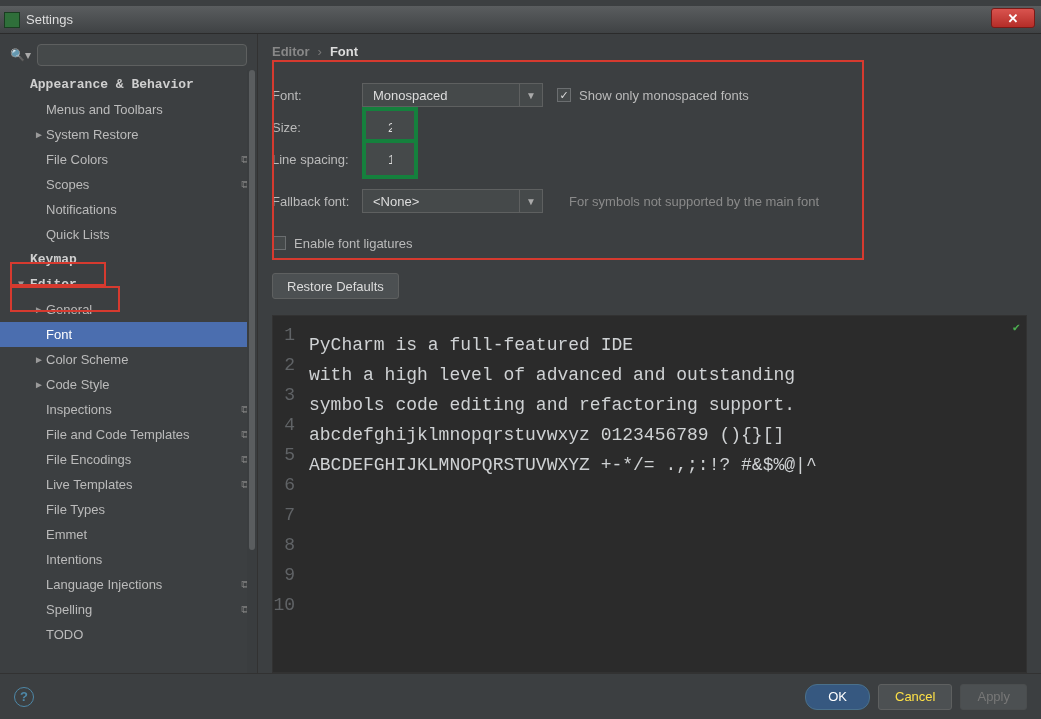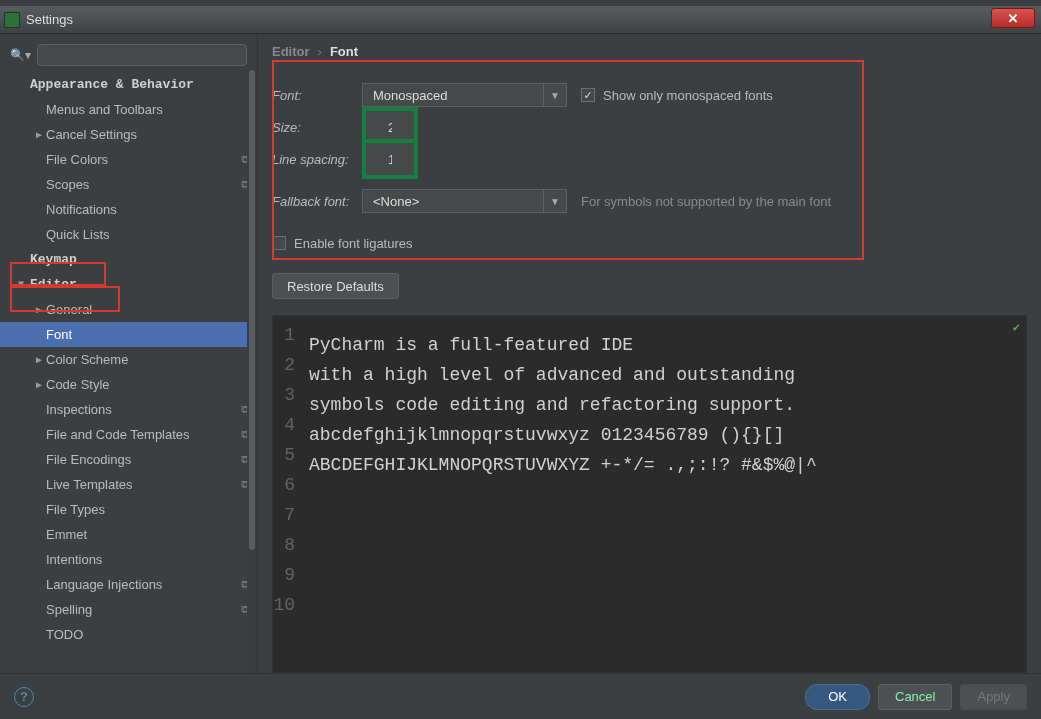"Font:" .form-label { font-style: italic -> none }
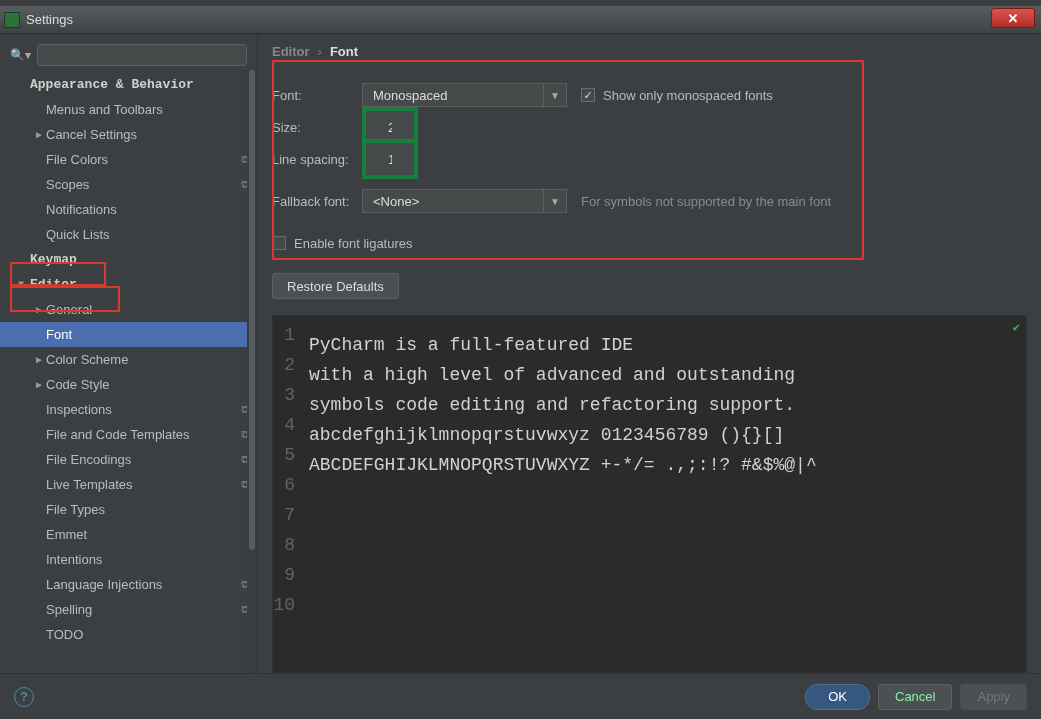"Monospaced" .combo { width: 205px -> 181px }
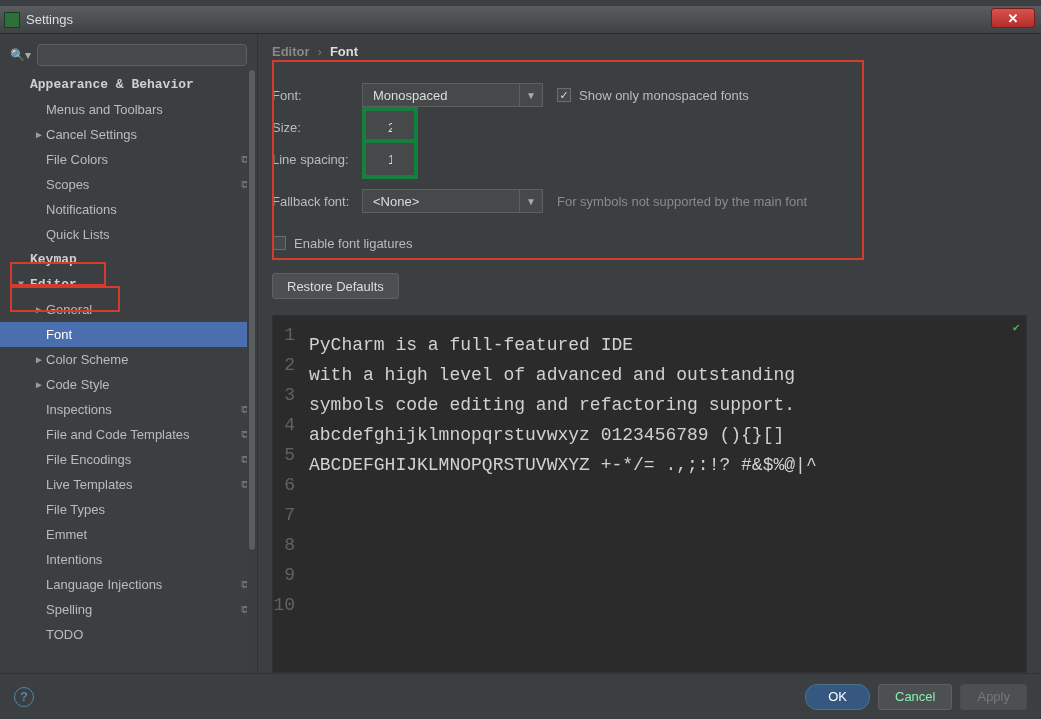"Cancel Settings" span.row-label { text: Cancel Settings -> System Restore }
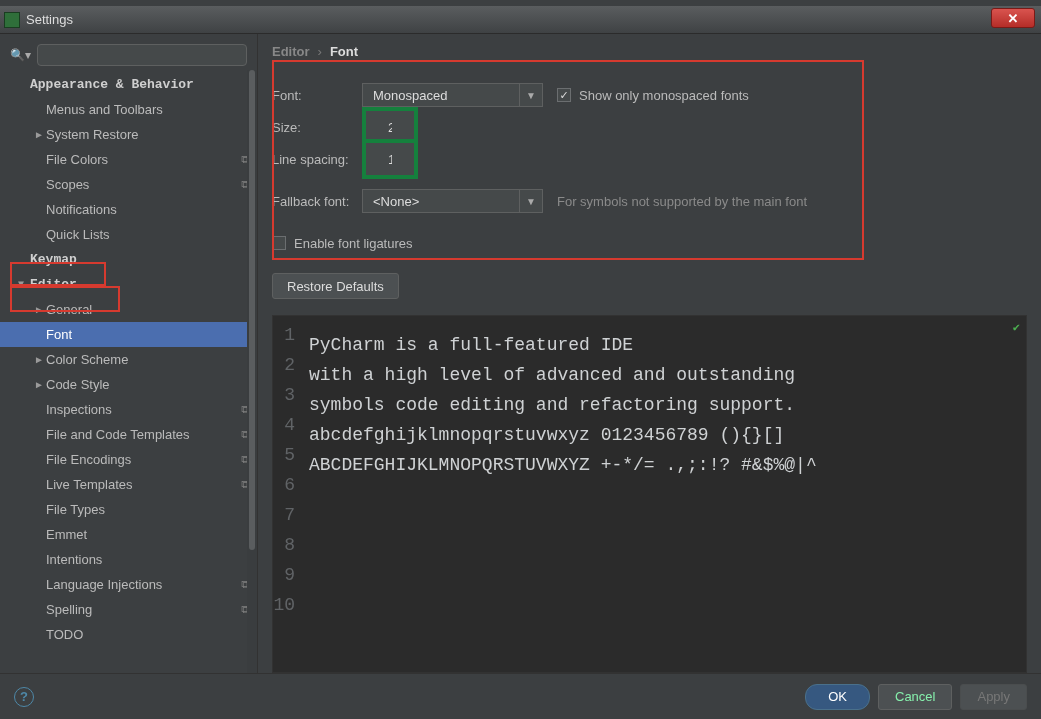"For symbols not supported by" .hint { margin-left: 14px -> 26px }
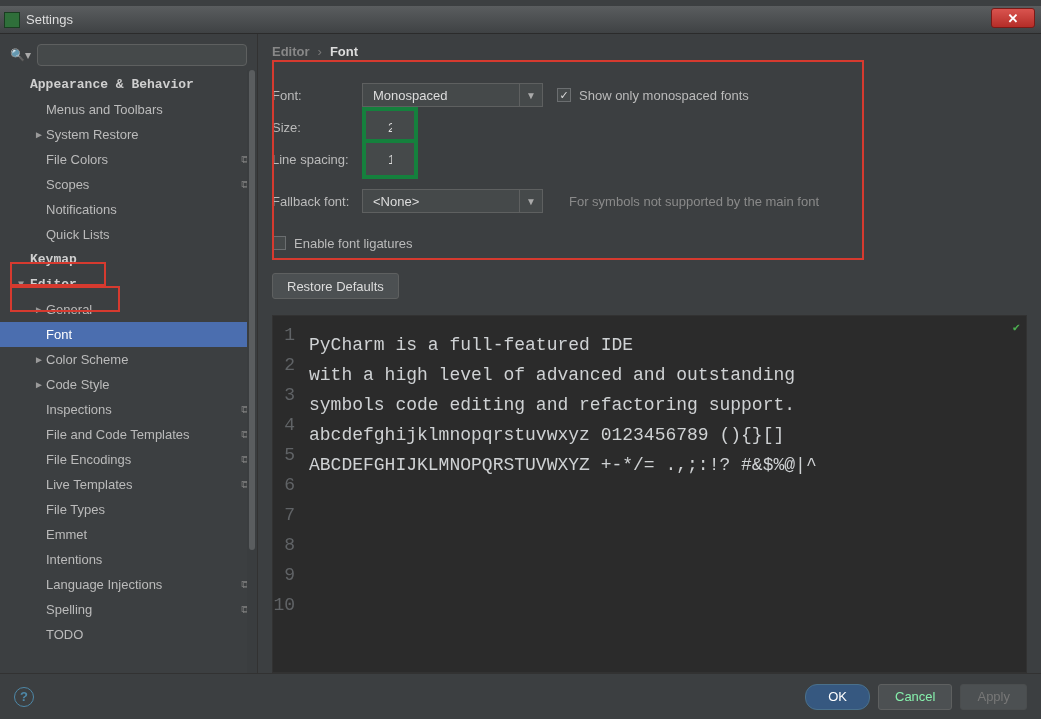"Cancel" .btn-secondary { color: #86efac -> #fde047 }
